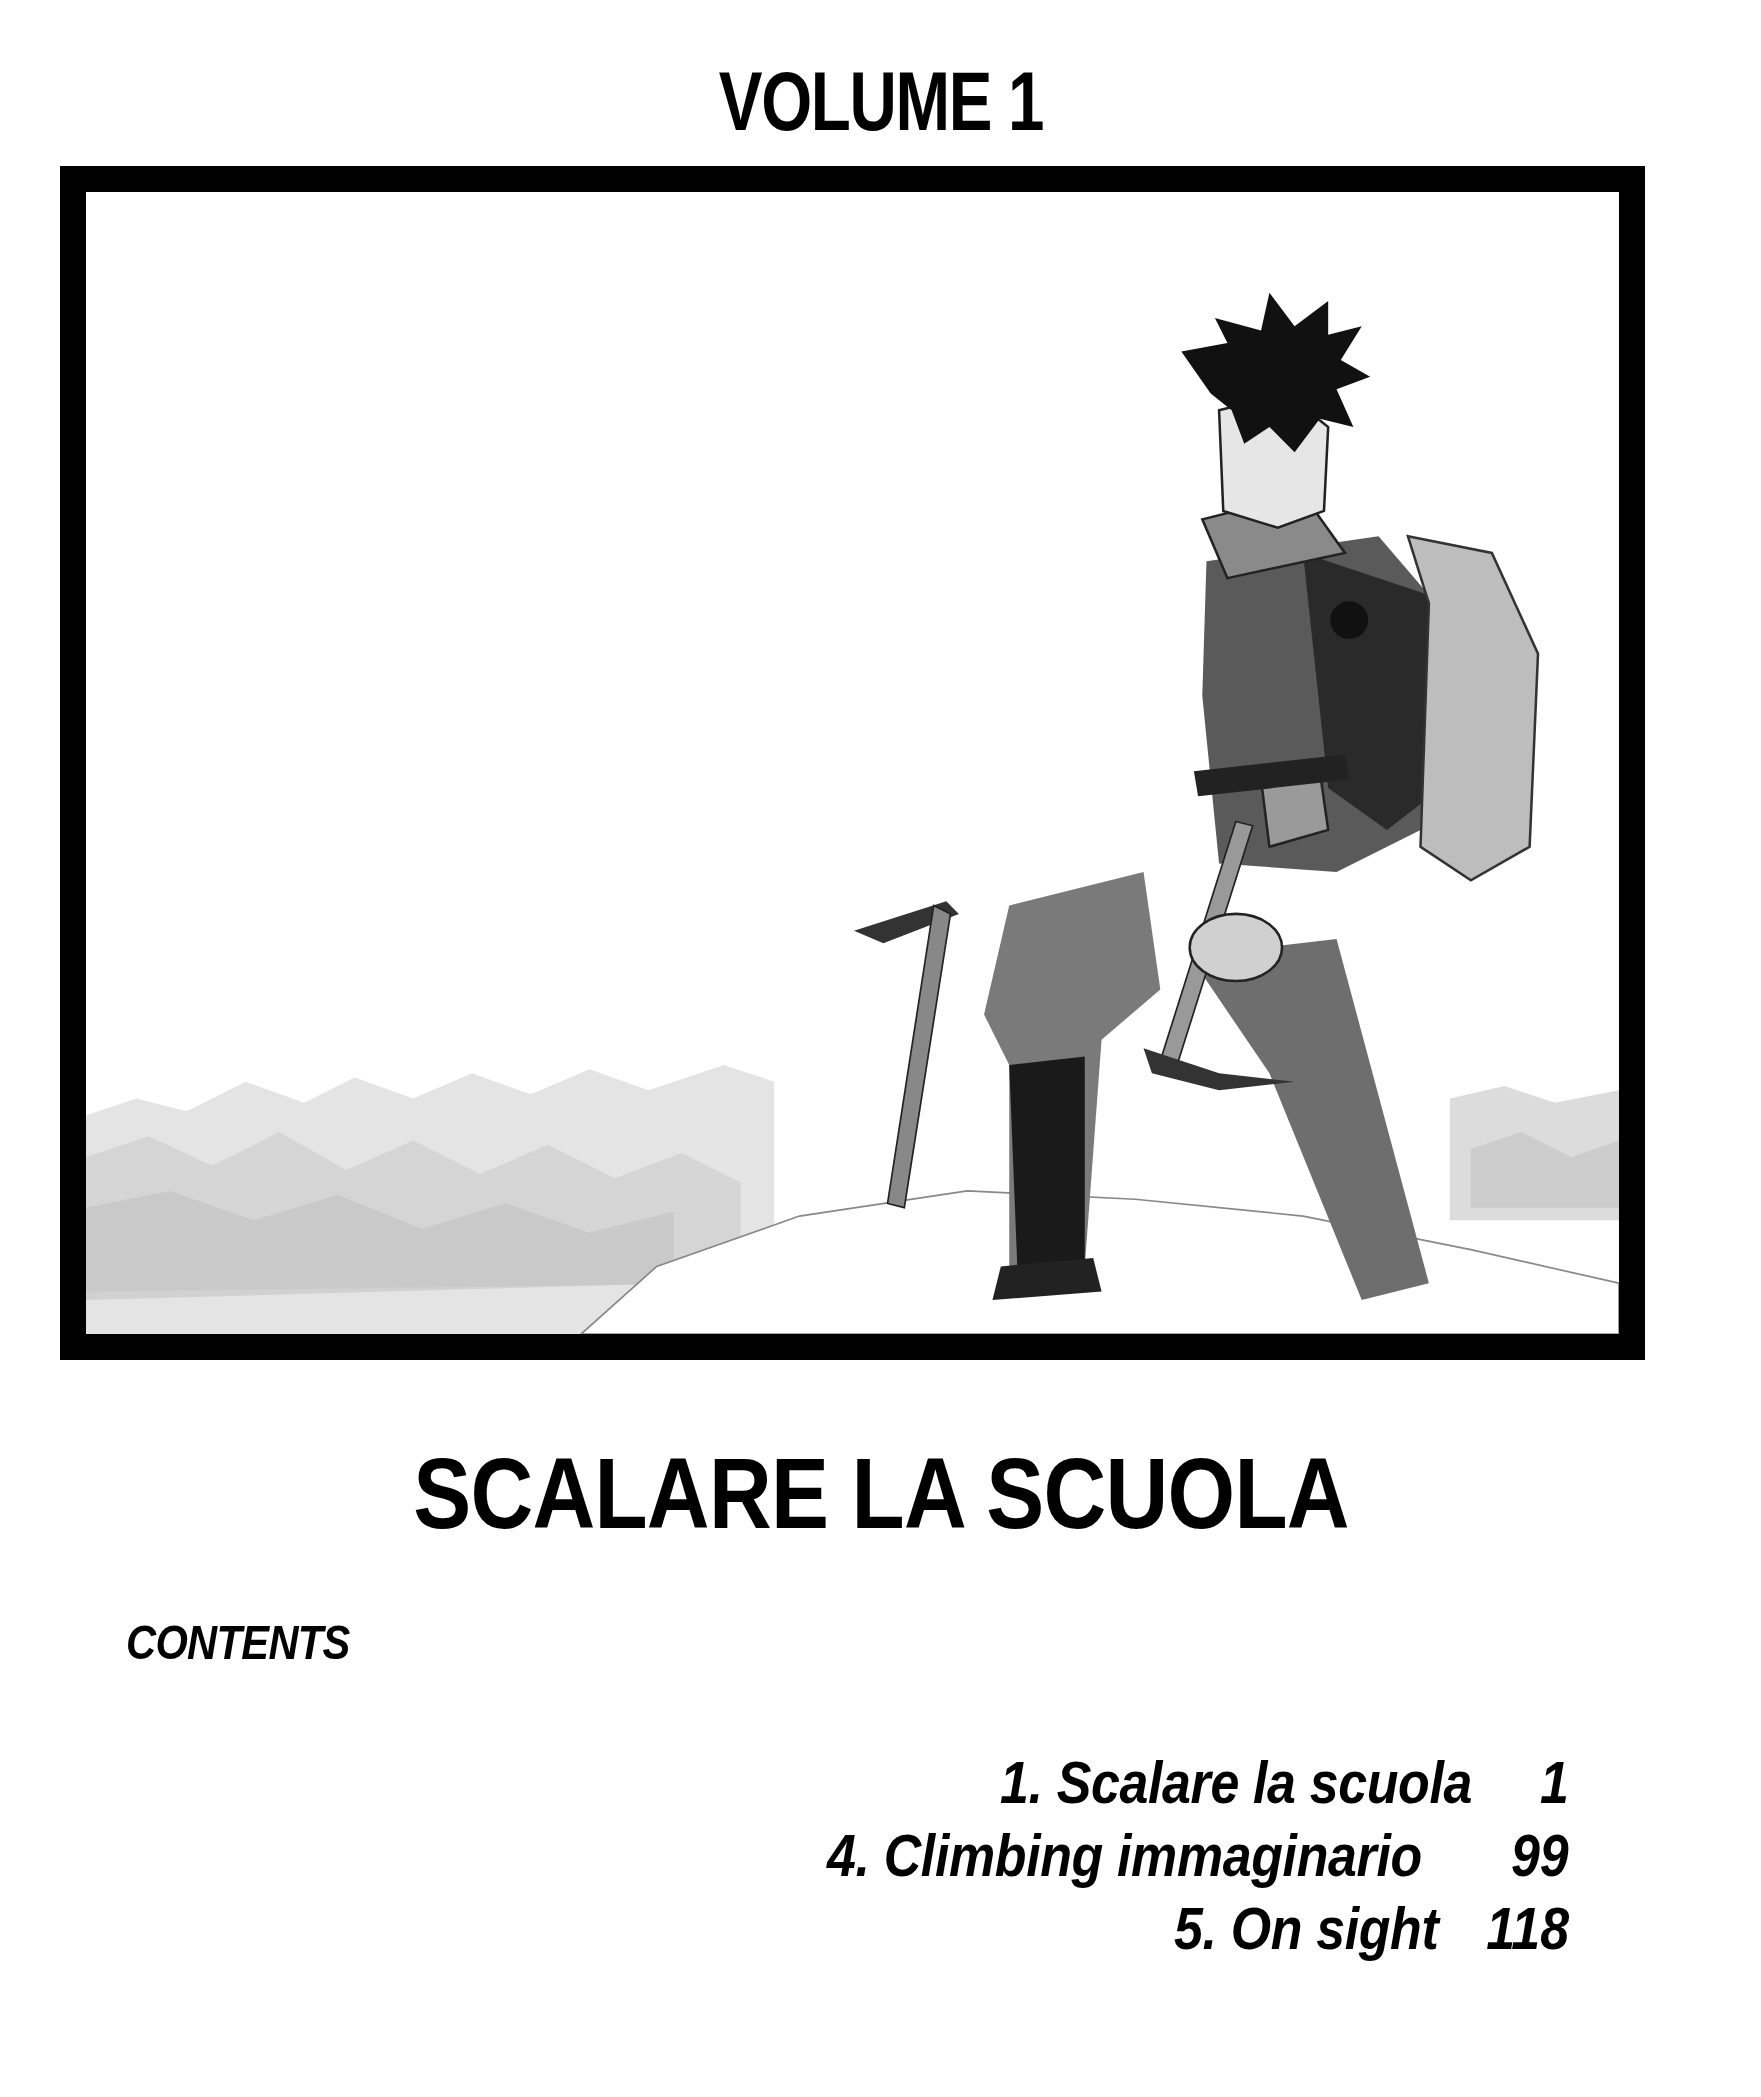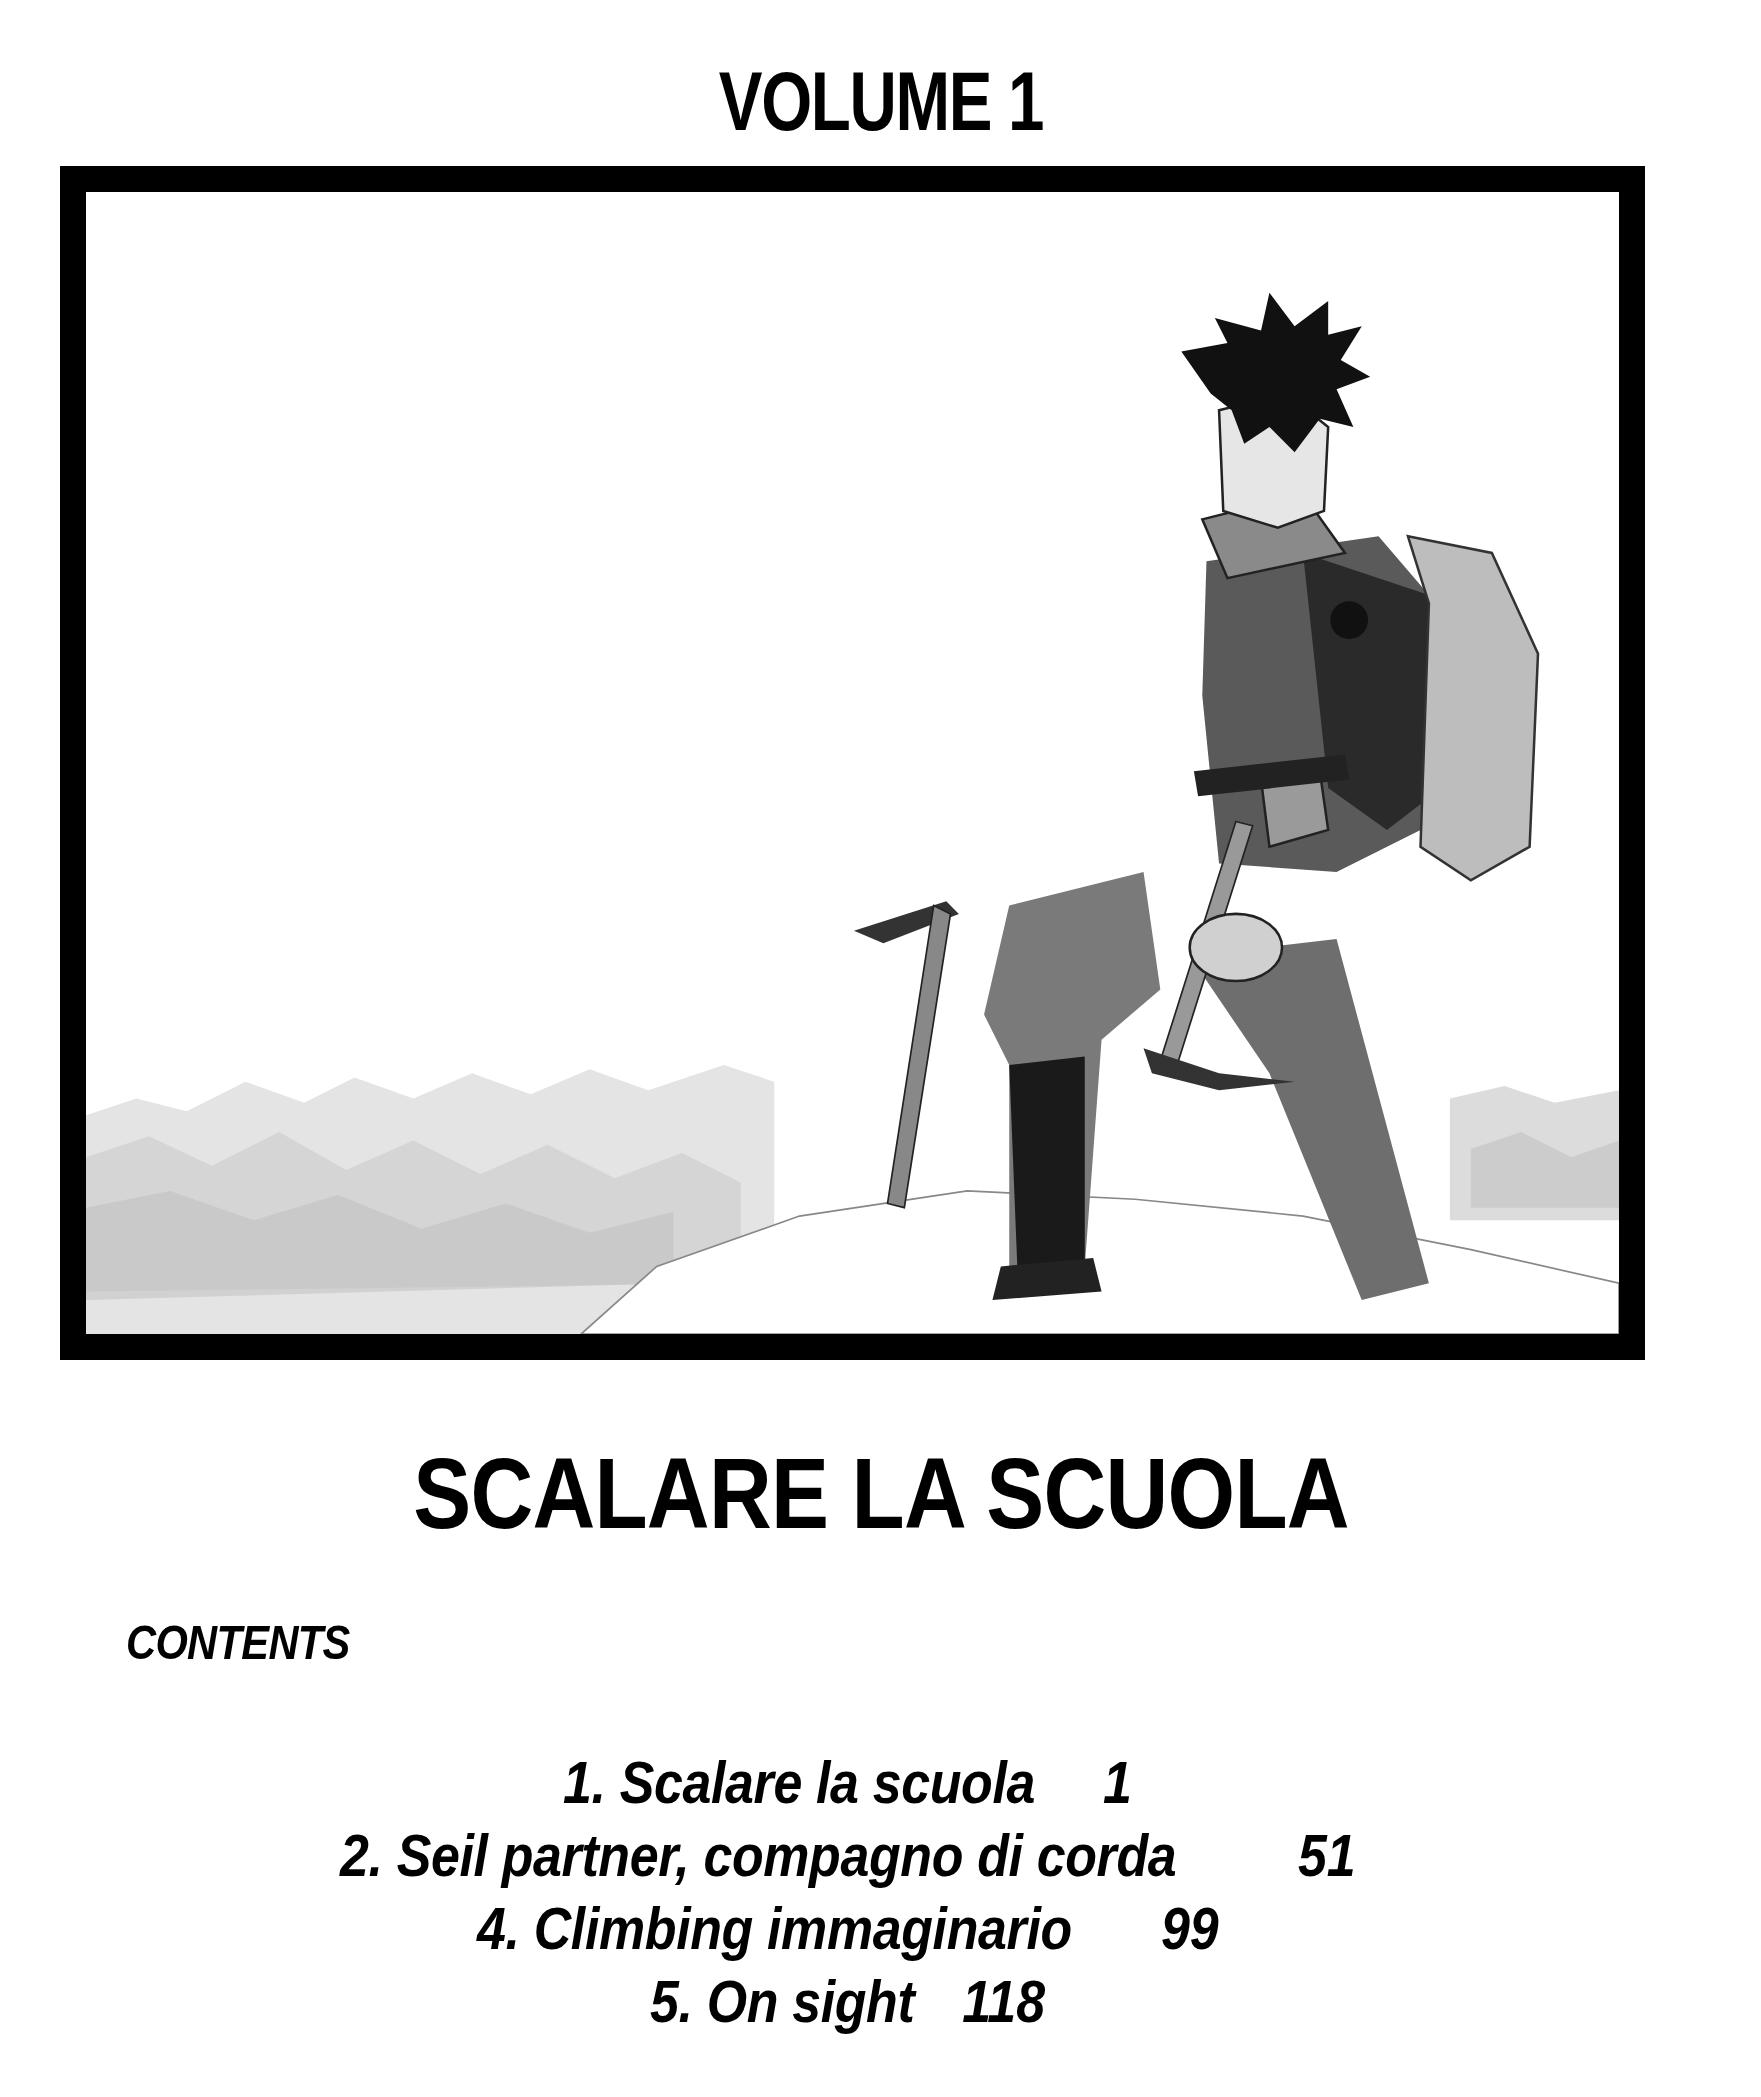"1. Scalare la scuola" .toc-row { justify-content: center -> flex-end }
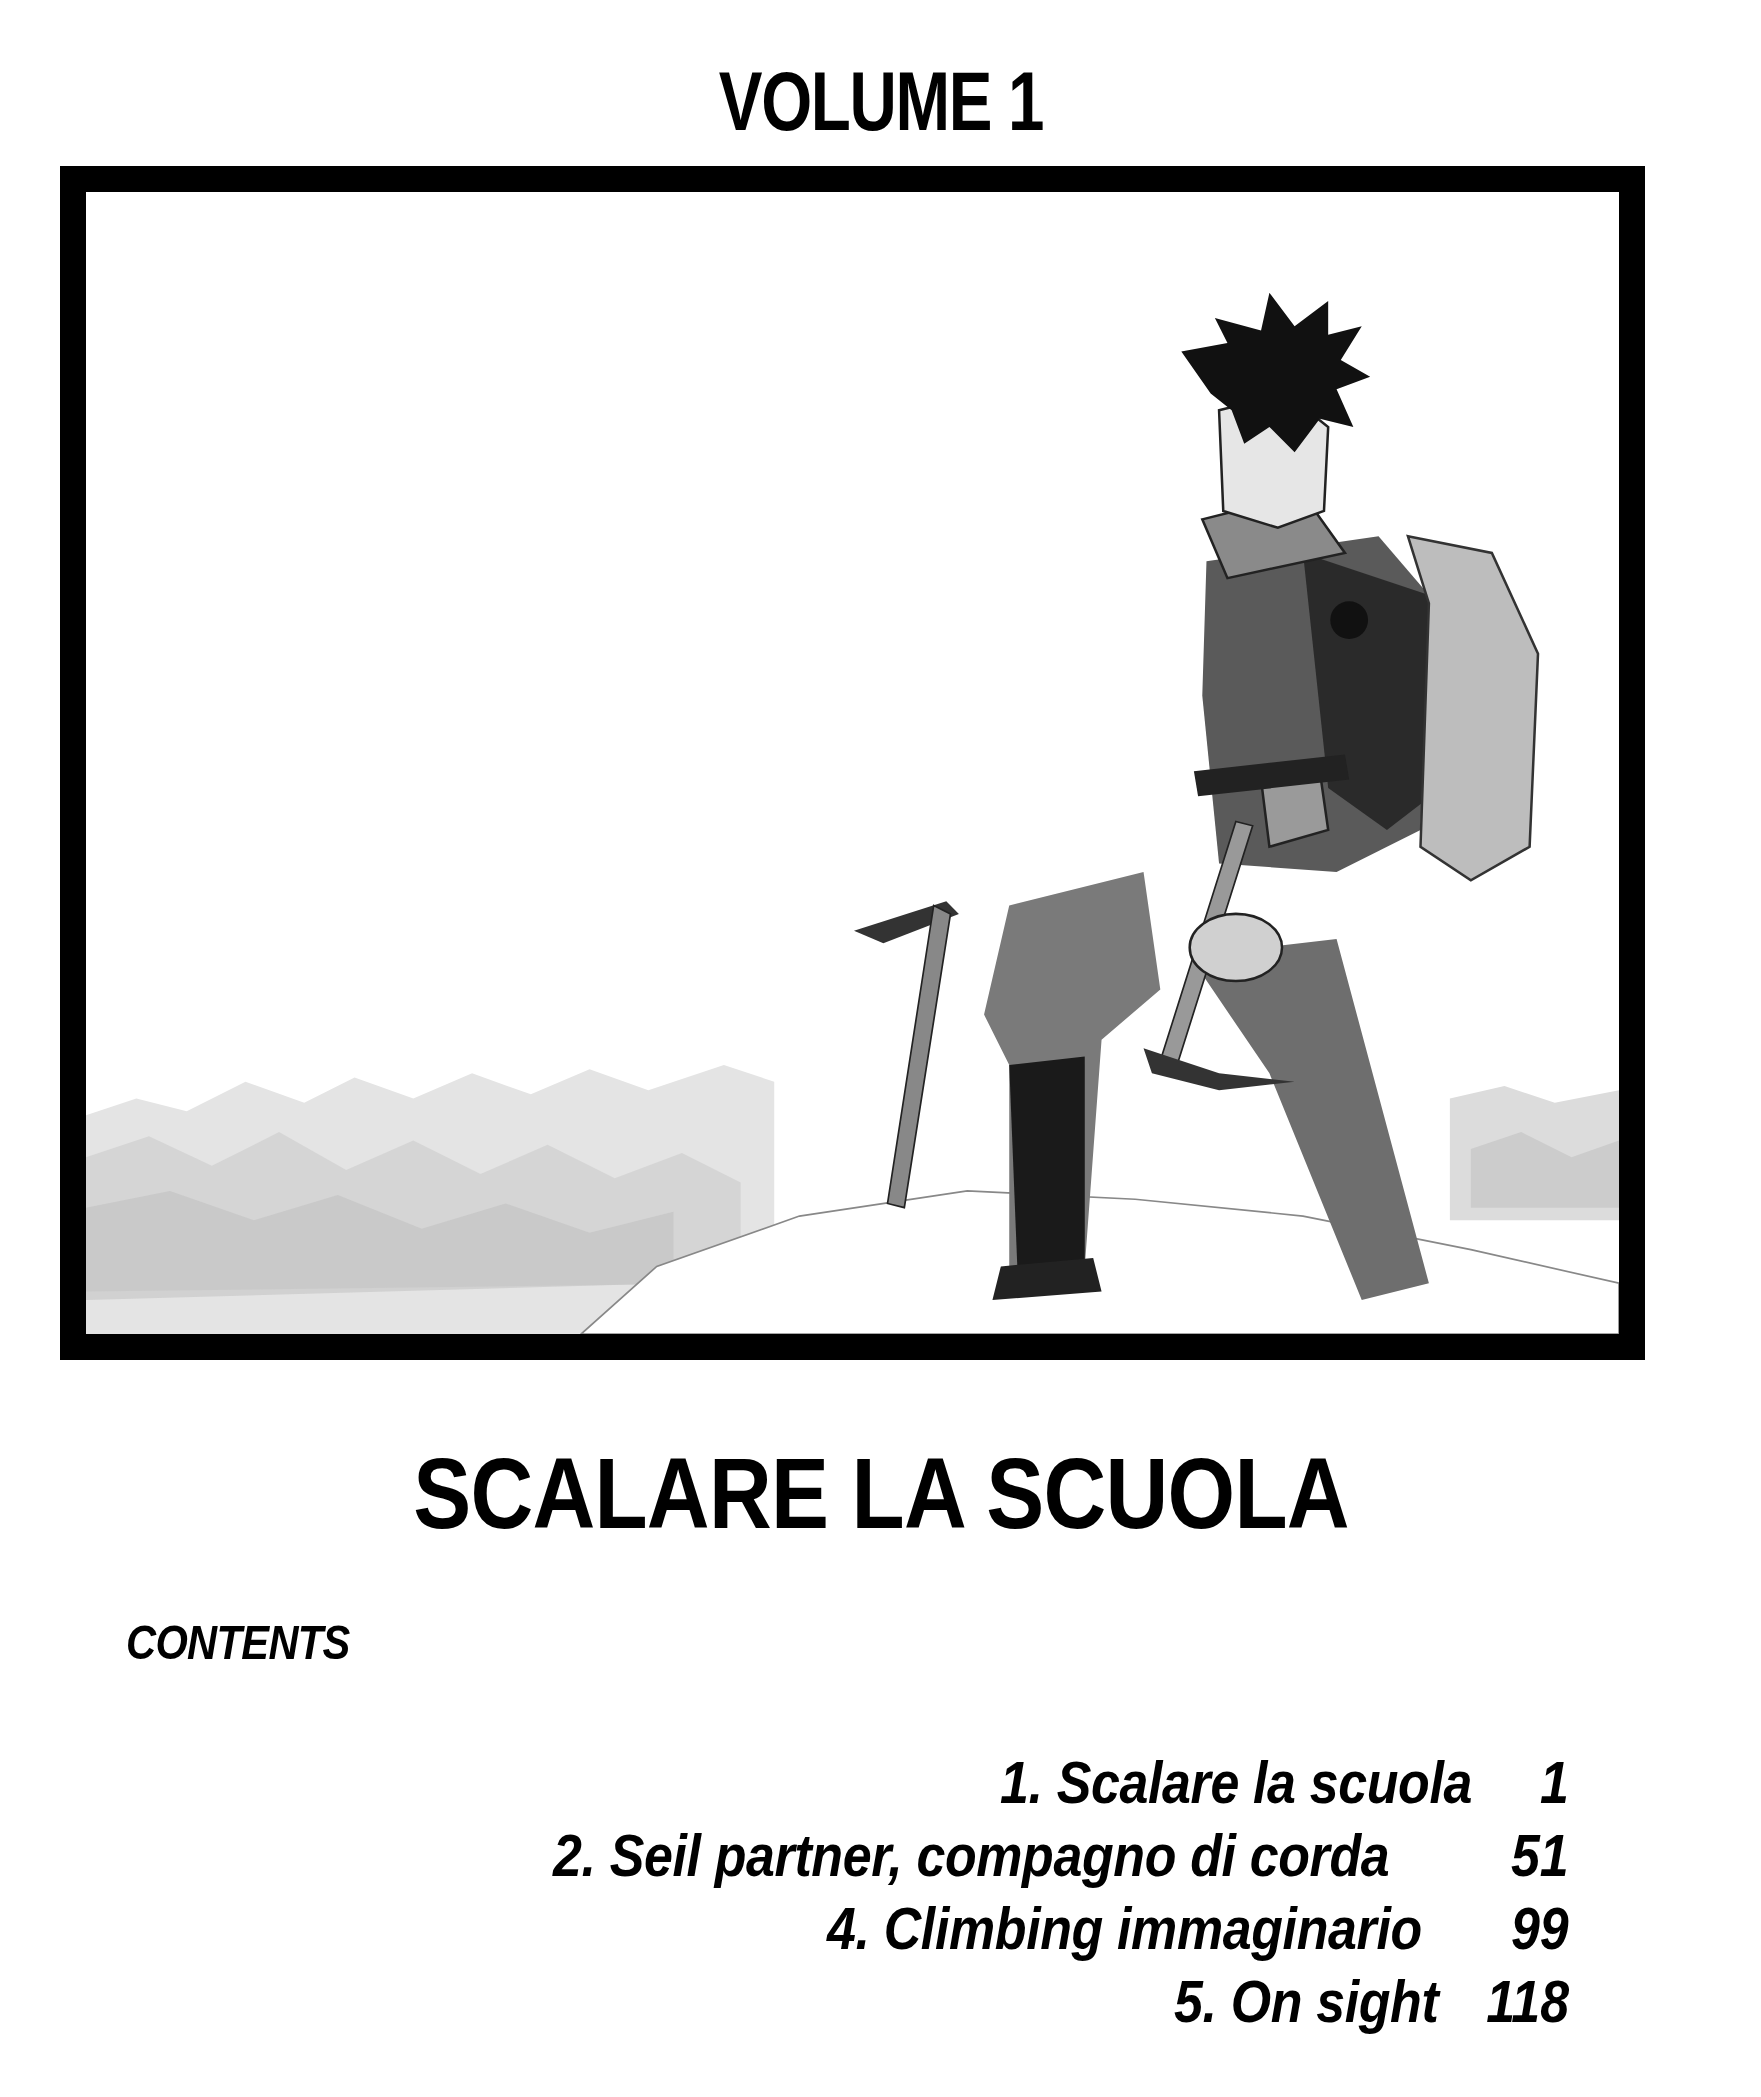"2. Seil partner, compagno di" div.toc-row { html: <div> <span>2. Seil partner, compagno di corda</span> <span>51</span> </div> -> none }
